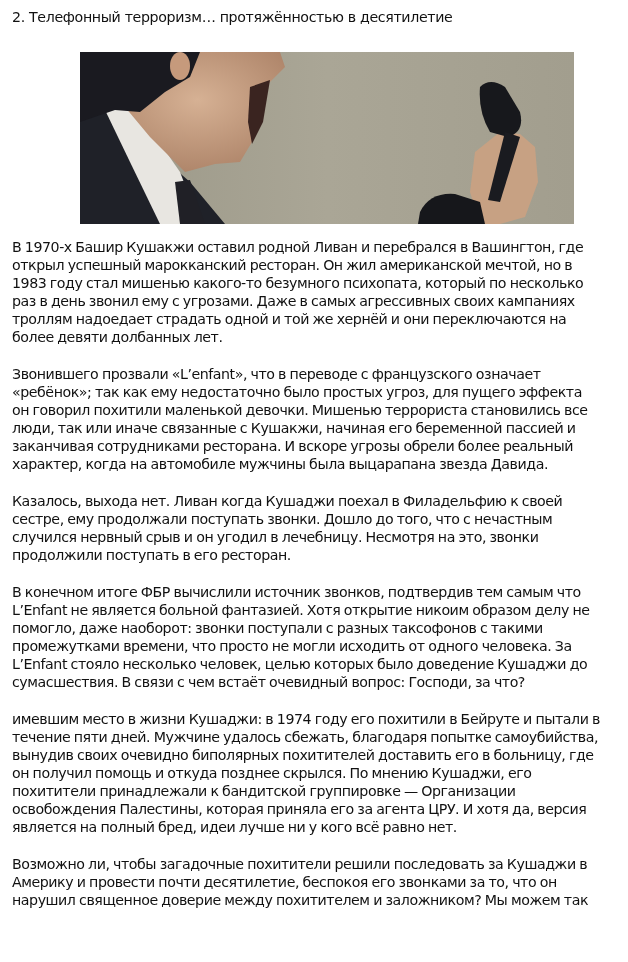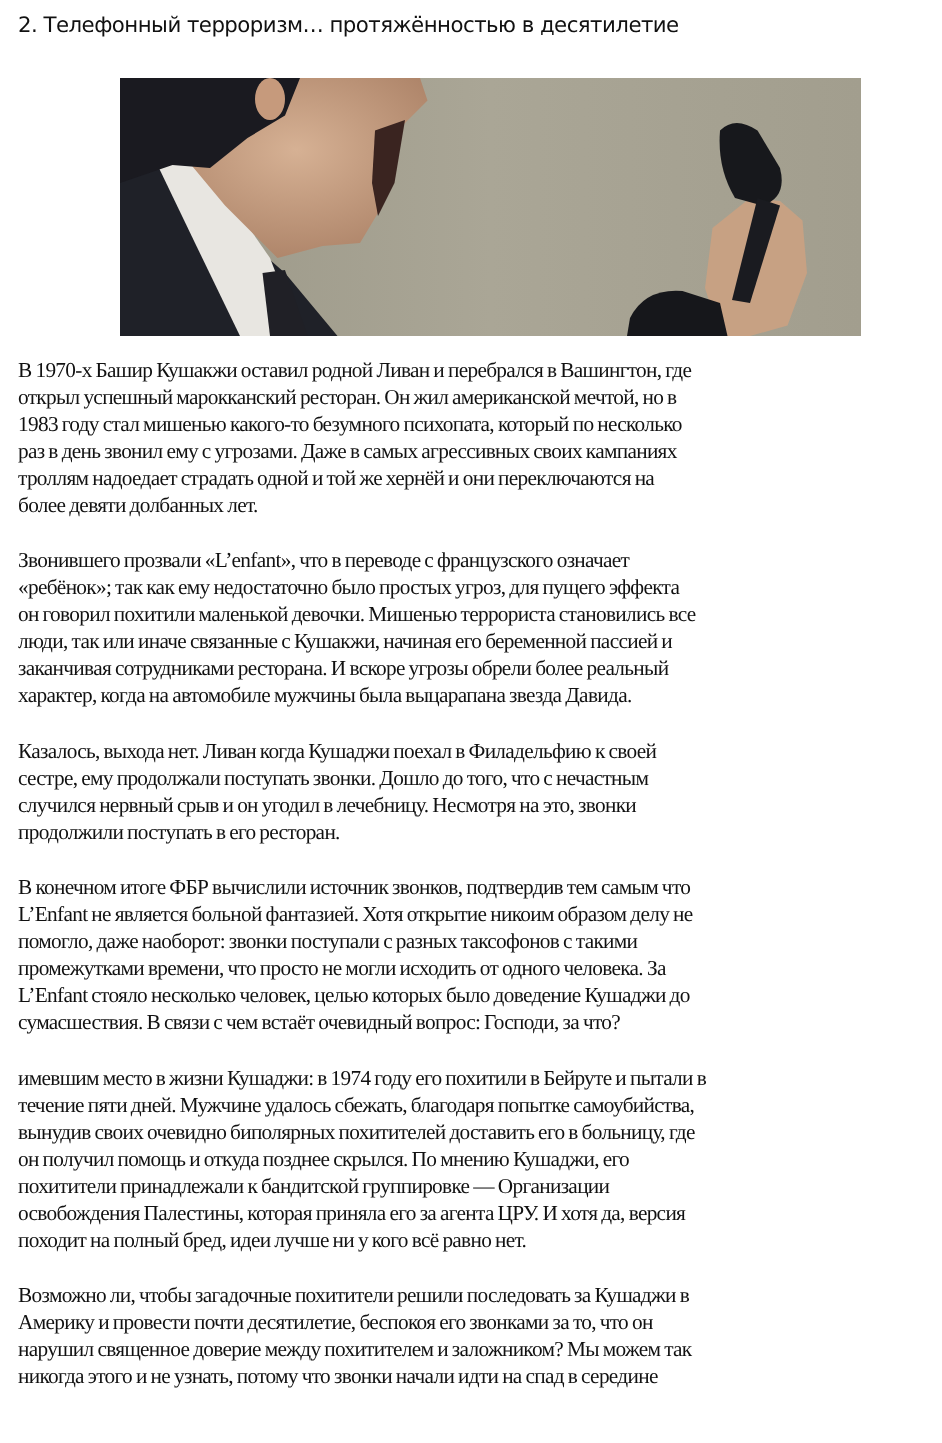"В 1970-х Башир Кушакжи оставил" .line { font-family: Liberation Serif, serif -> none }
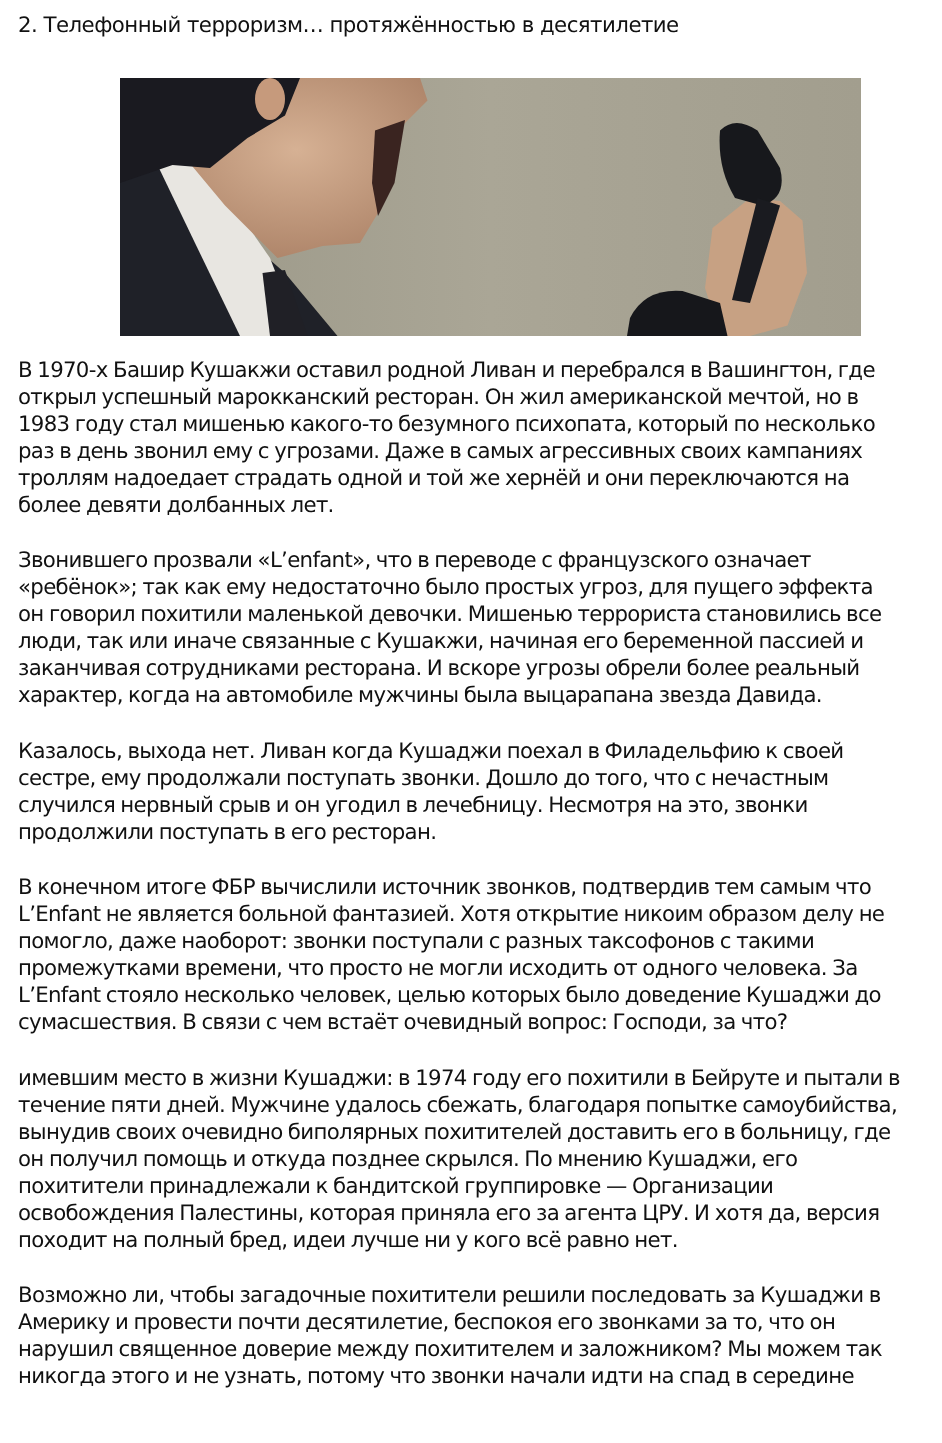"походит на полный бред, идеи" span.line { text: походит -> является }
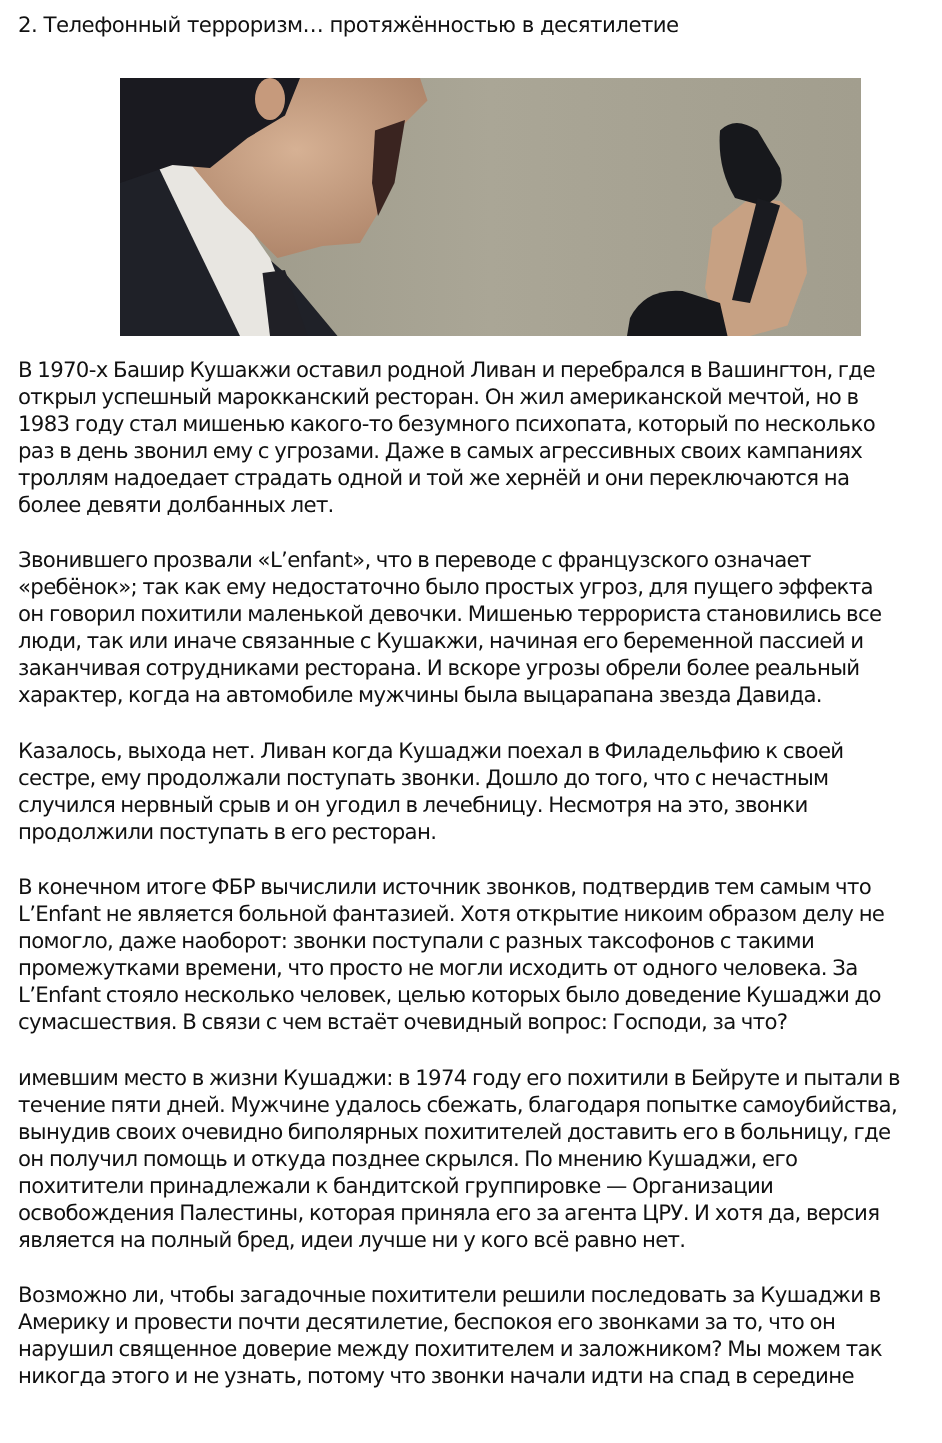"никогда этого и не узнать," span.line { html: <span>никогда этого и не узнать, потому что звонки начали идти на спад в середине</span> -> none }
